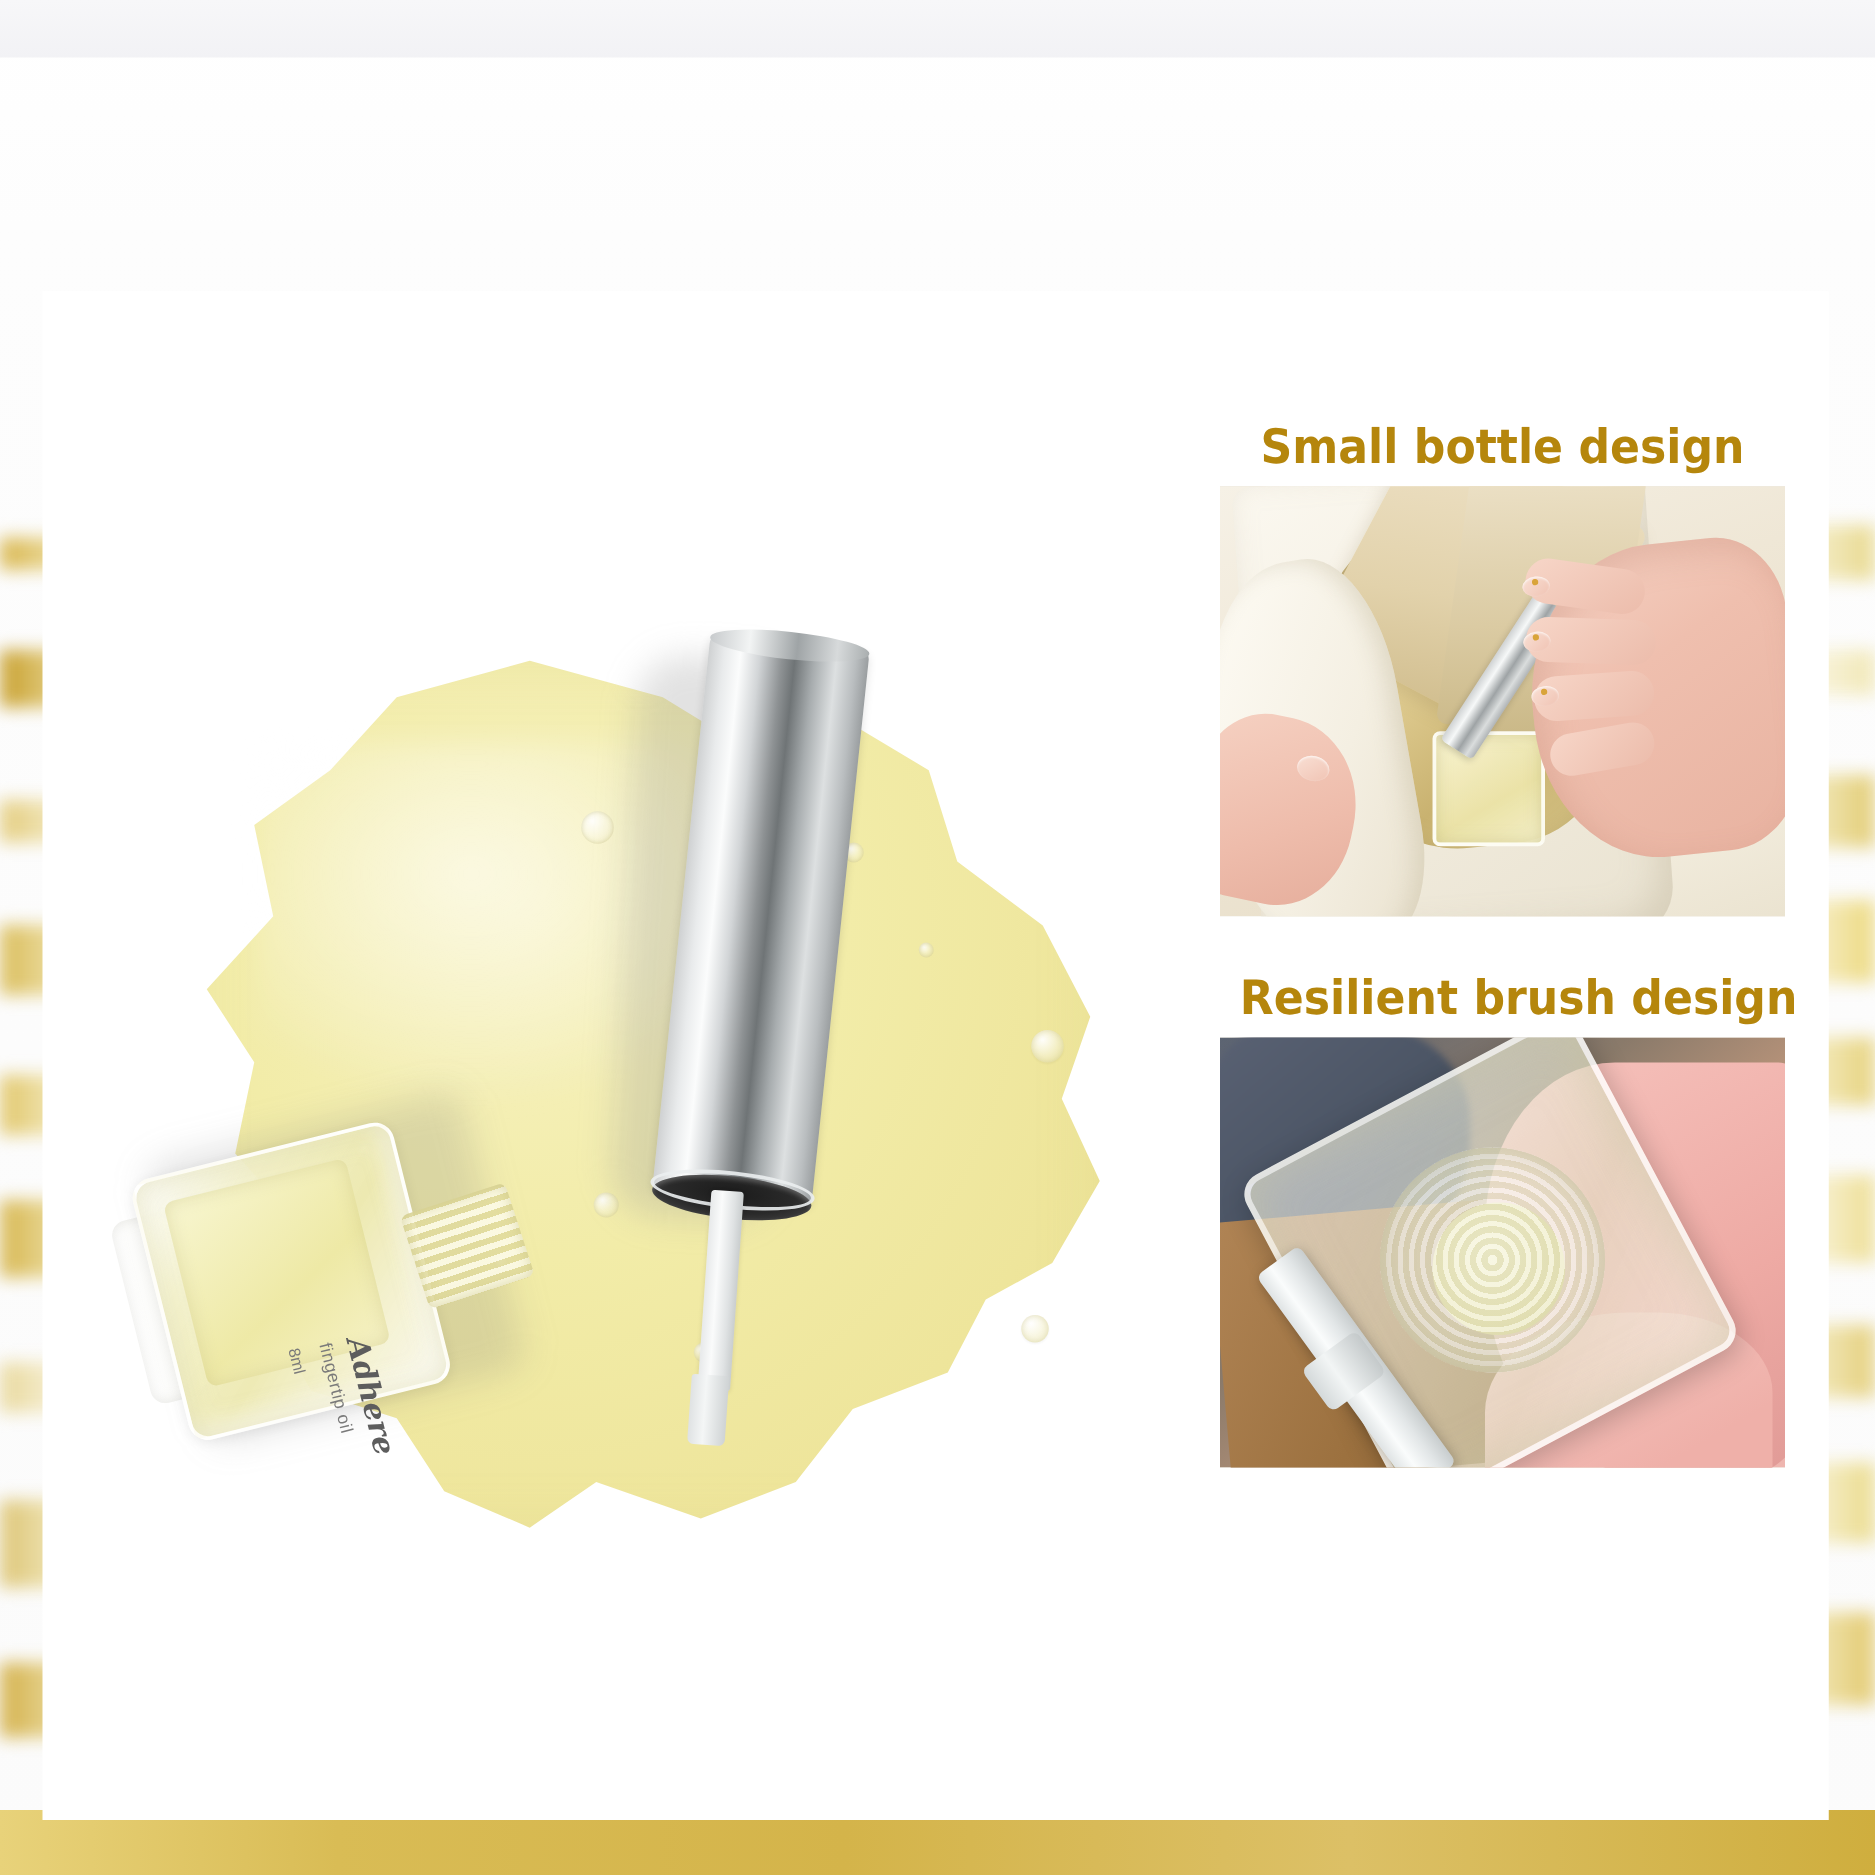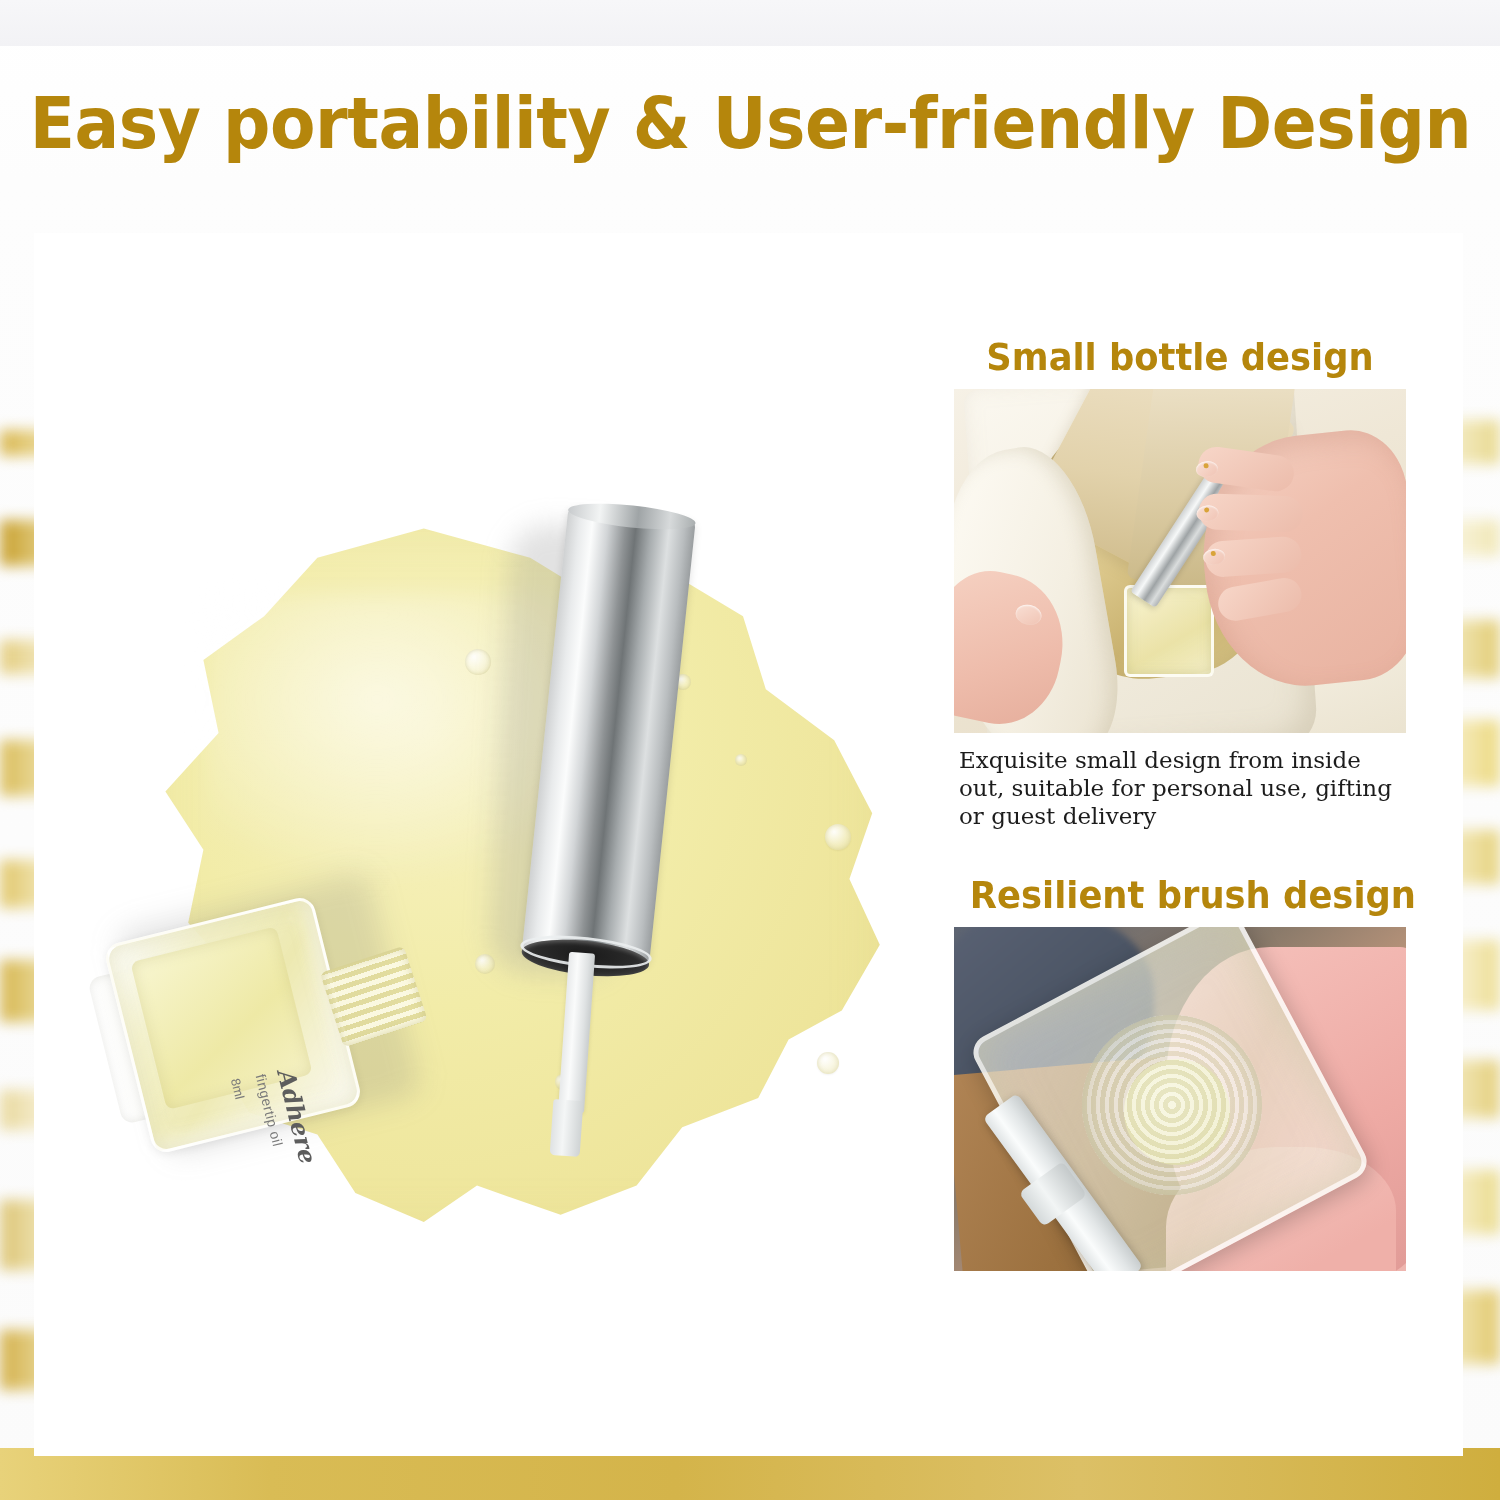"Easy portability & User-friendly Design" div.title-wrap { html: <div> <div>Easy portability &amp; User-friendly Design</div> </div> -> none }
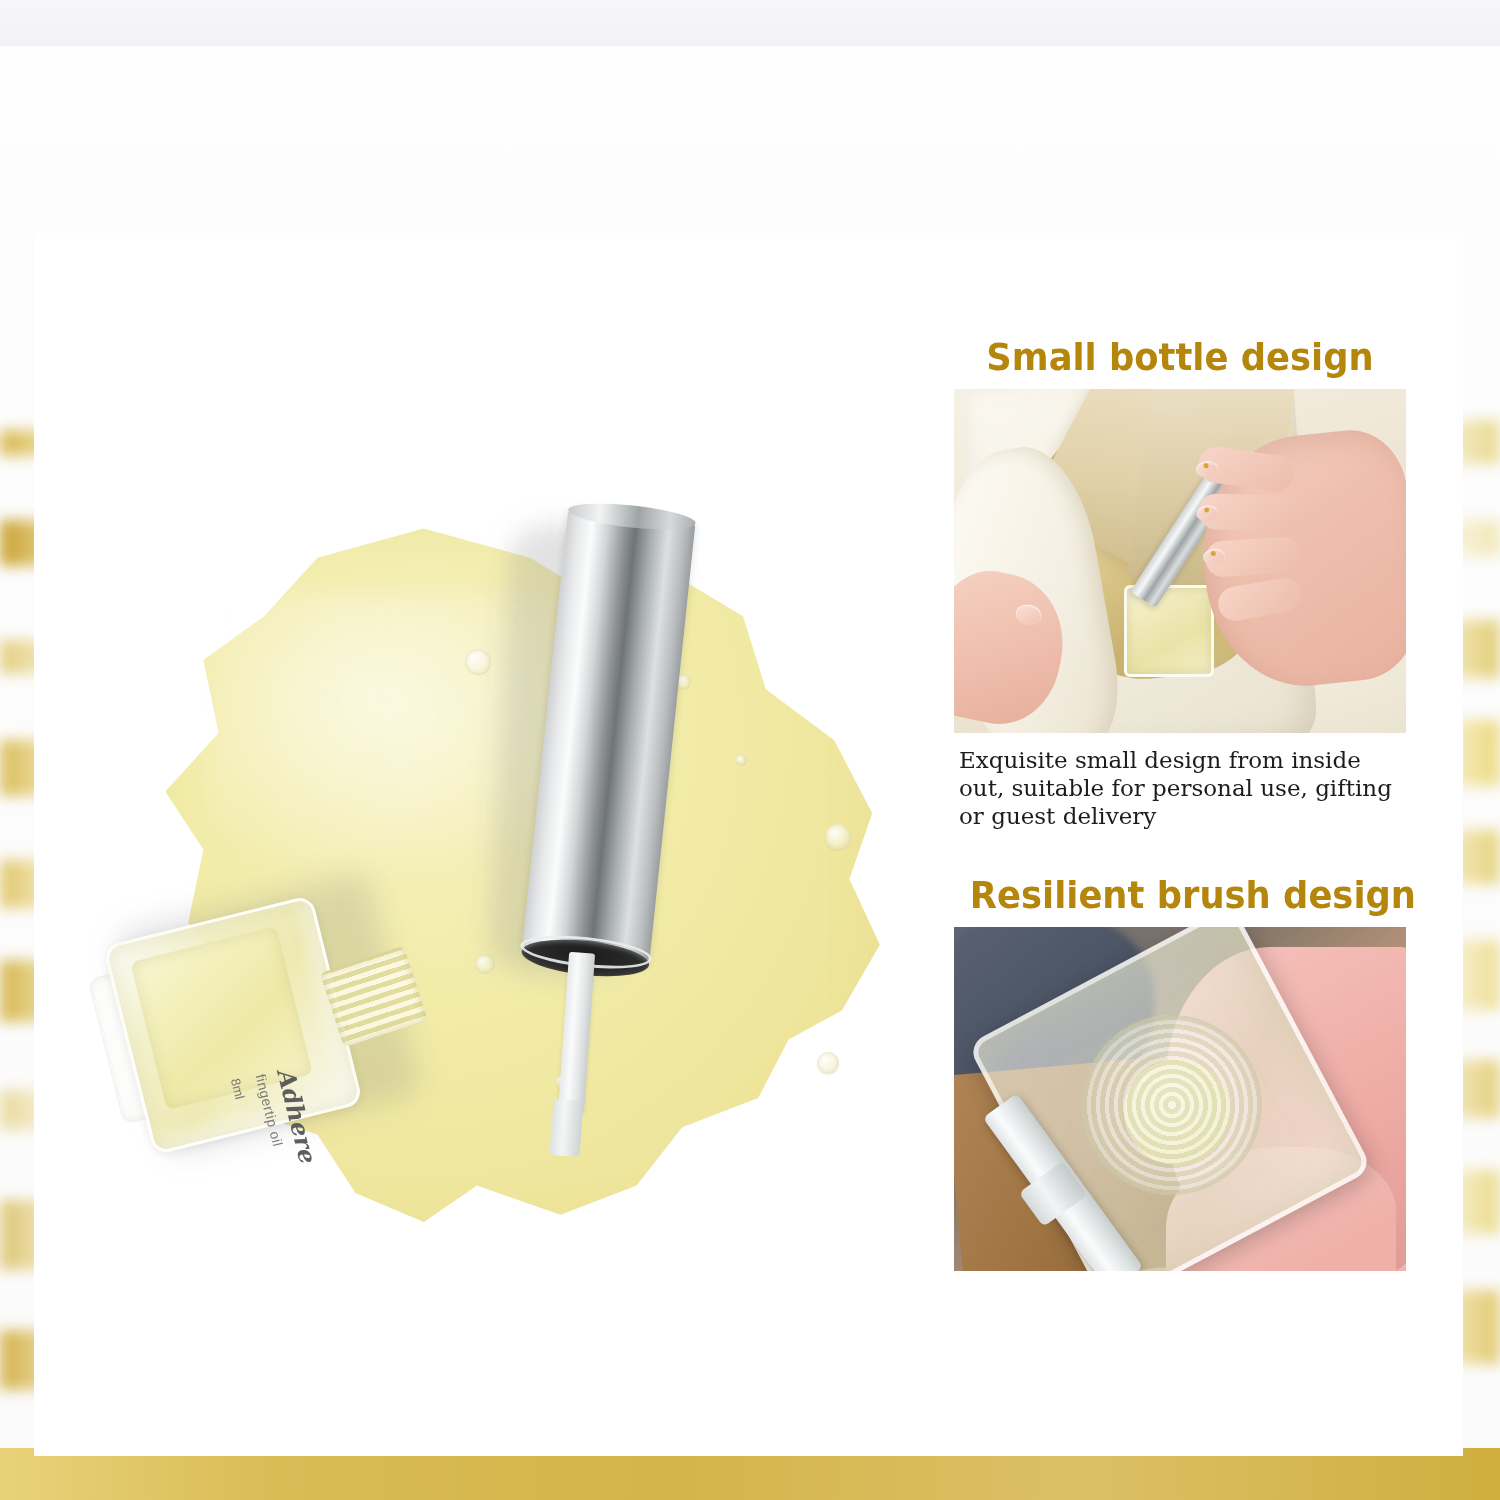"Small bottle design" .side { right: 56px -> 34px }
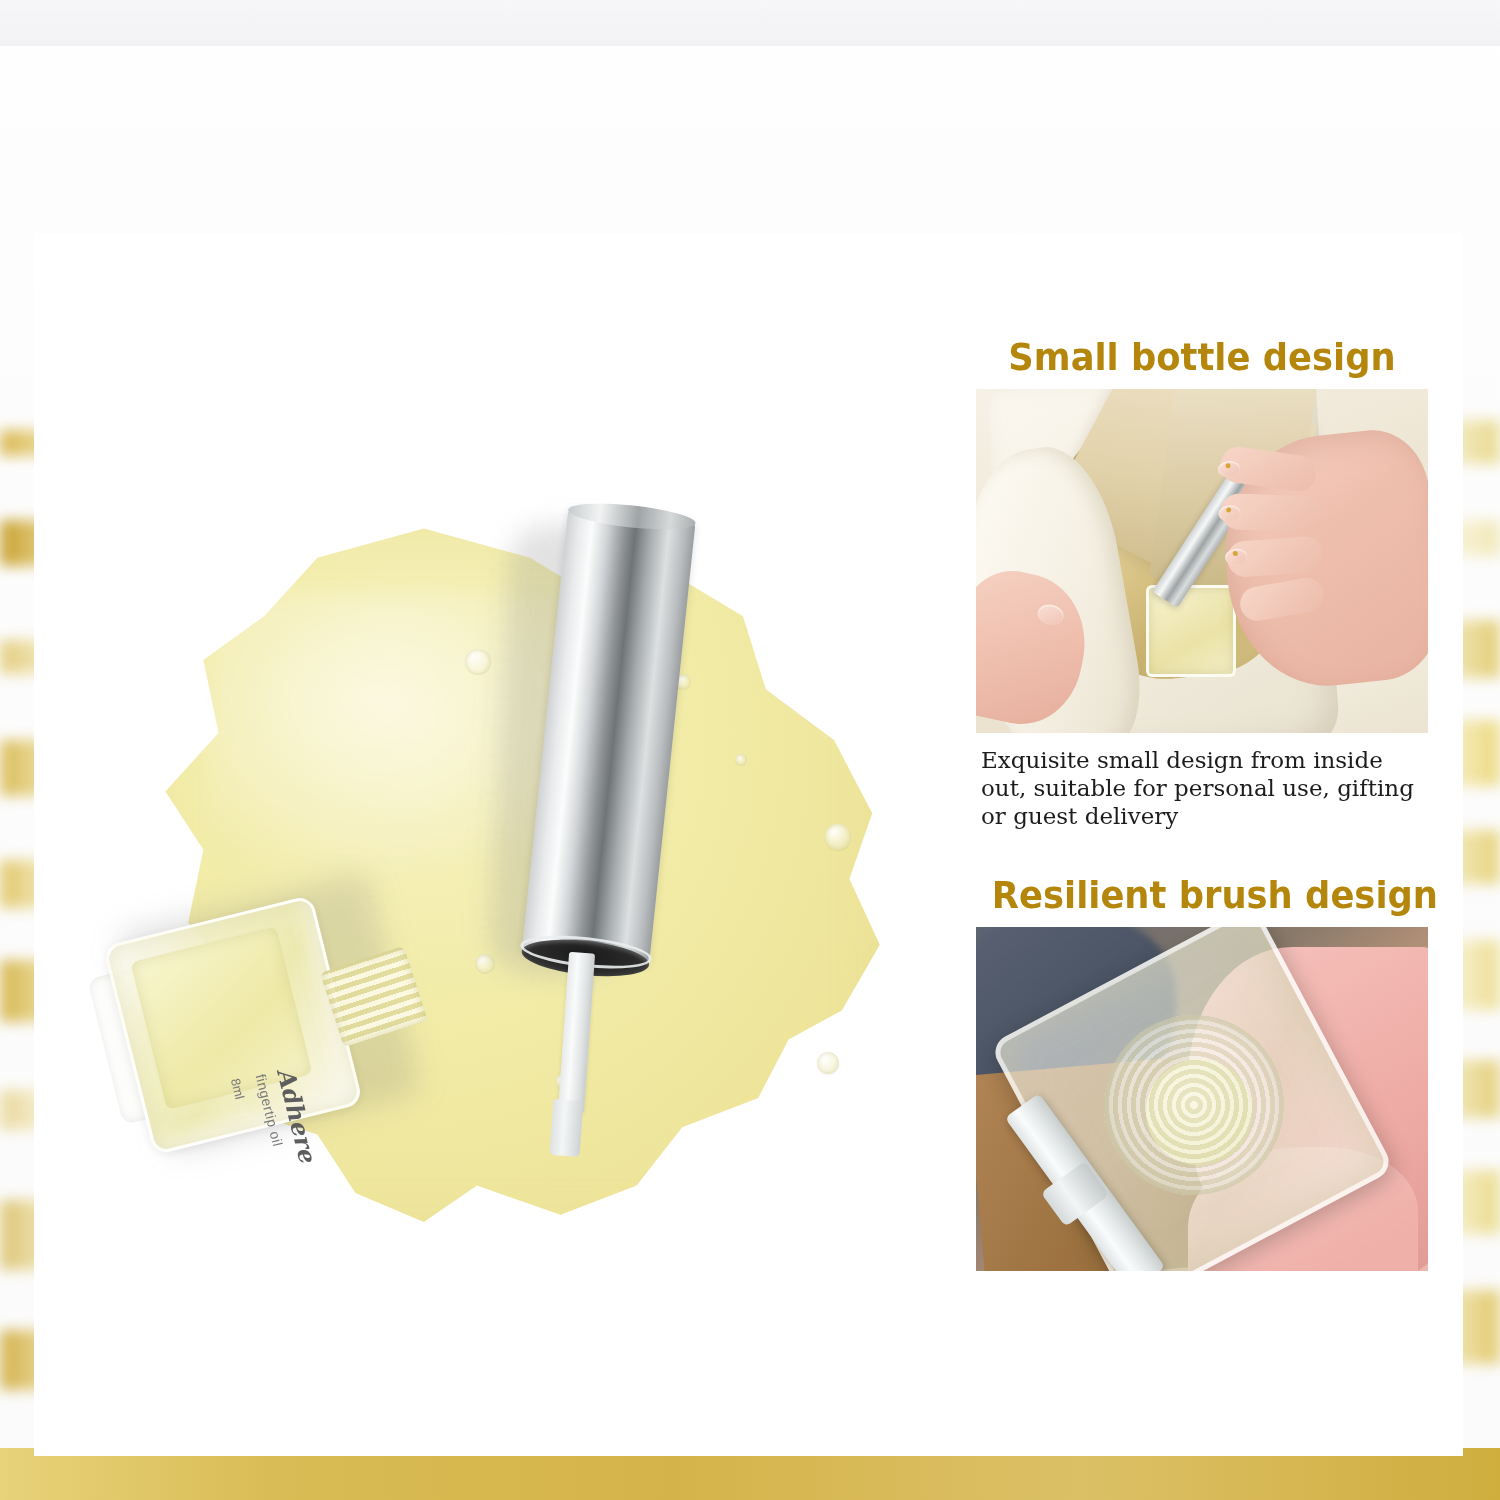"Exquisite small design from inside" div.caption { html: <div>Exquisite small design from inside out, suitable for personal use, gifting or guest delivery</div> -> none }
